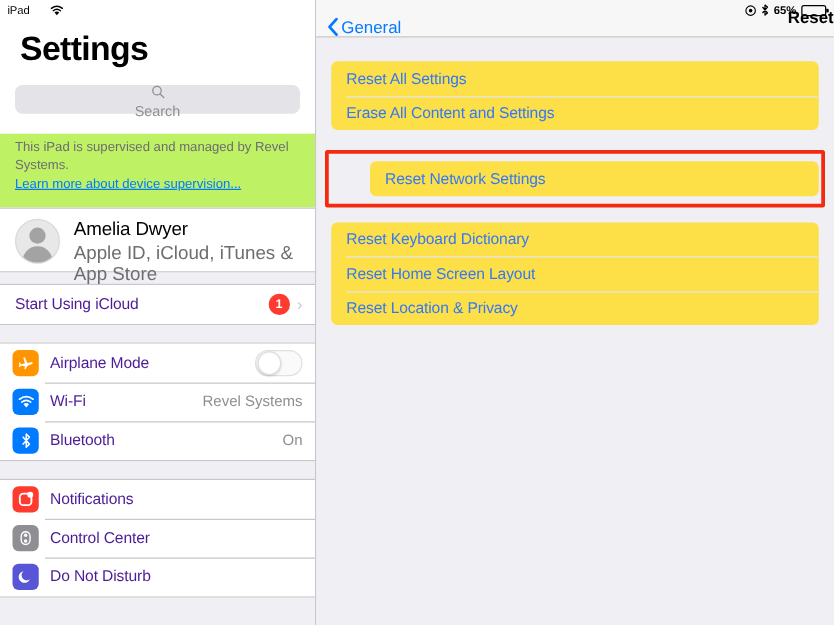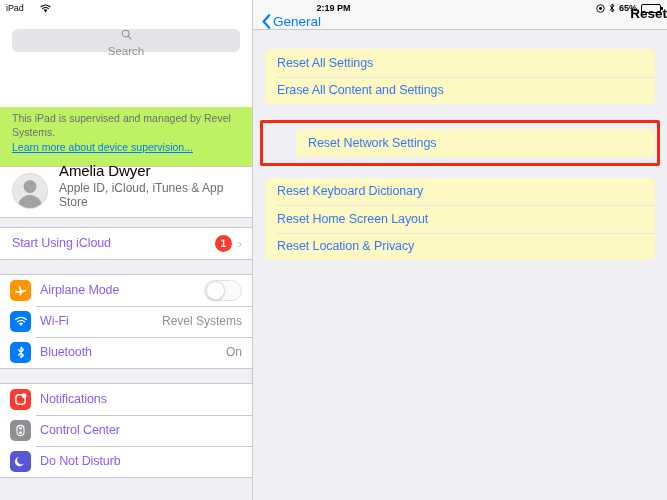"2:19 PM" div.sb-center { html: <div>2:19 PM</div> -> none }
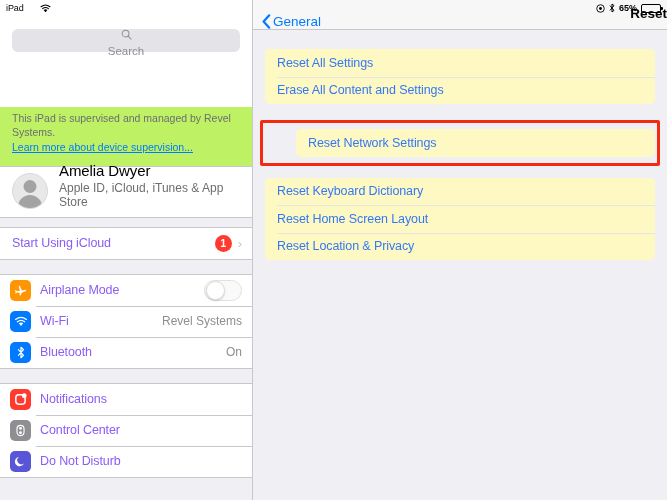"Settings" div.settings-title { html: none -> <div>Settings</div> }
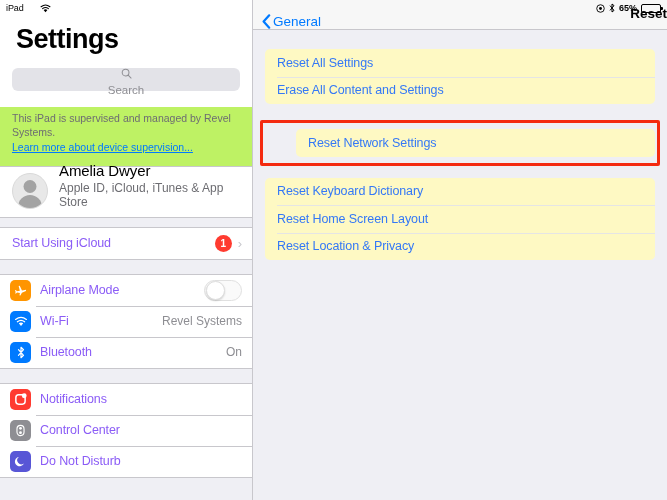"Reset All Settings" .card { background: #fef9c3 -> #fde047 }
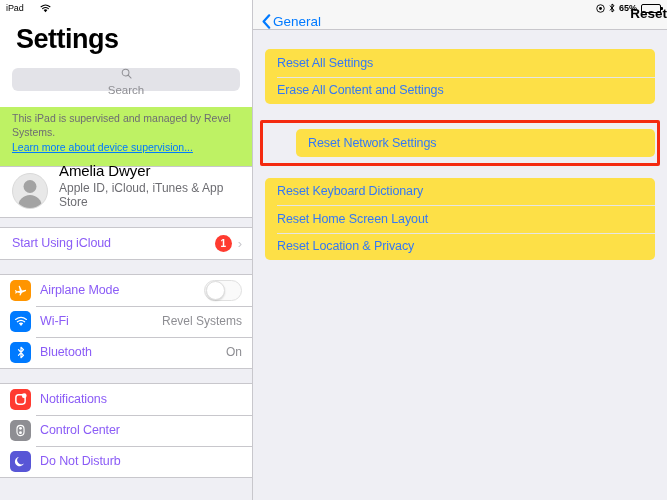"Amelia Dwyer" .acct-row { align-items: flex-end -> flex-start }
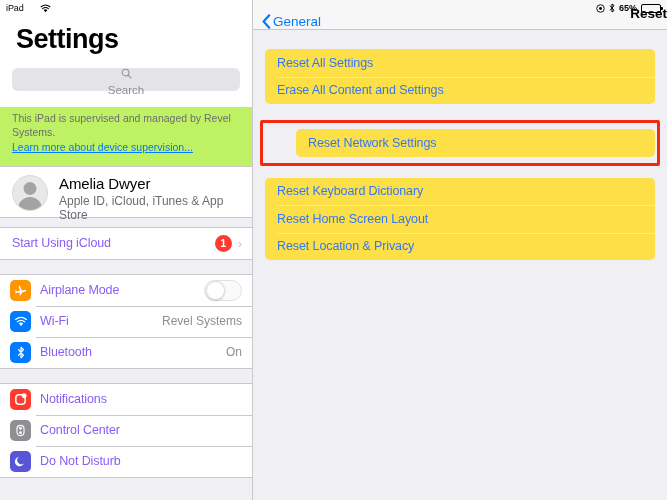"Apple ID, iCloud, iTunes &" .acct-sub { font-size: 12px -> 15px }
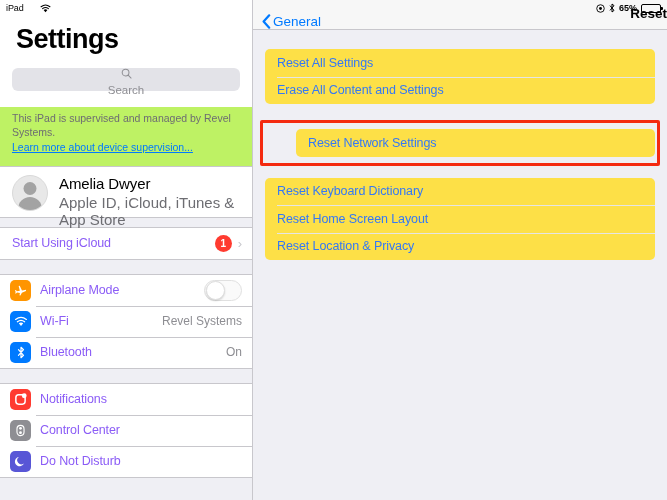"Start Using iCloud" .row-label { color: #8b5cf6 -> #4c1d95 }
